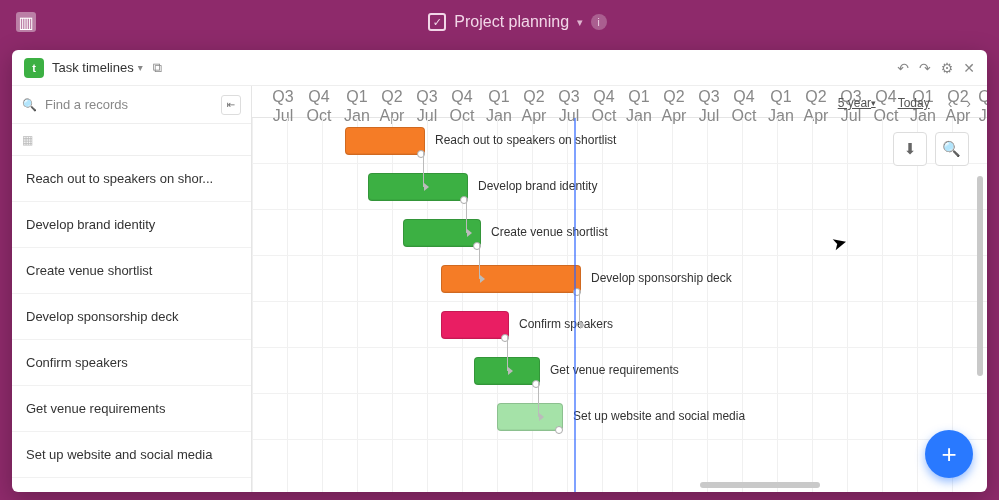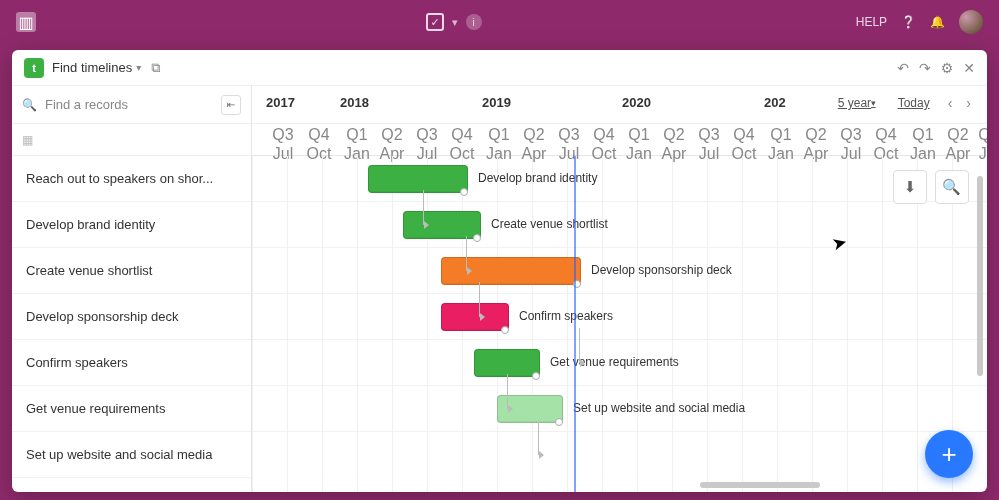"Project planning" span { html: none -> <span>Project planning</span> }
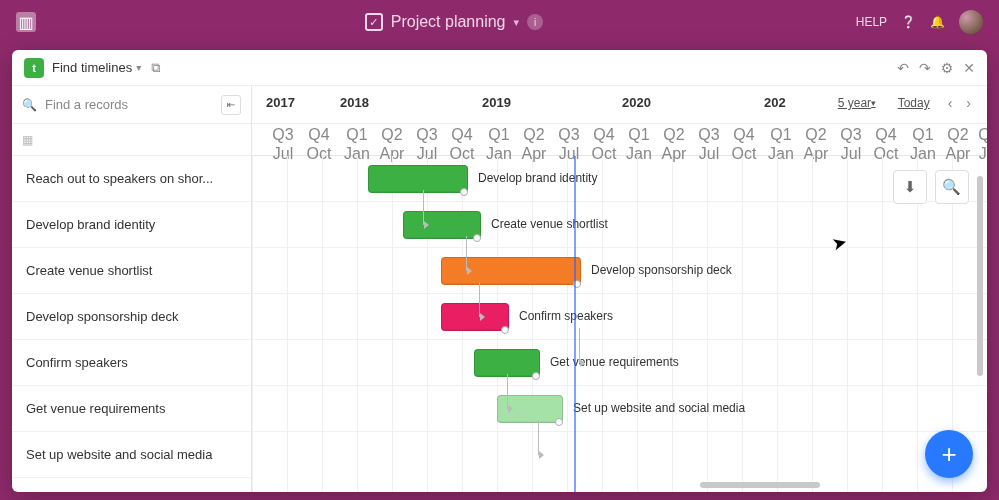"HELP" div.right { html: <div> <span>HELP</span> <span>❔</span> <span>🔔</span> <span></span> </div> -> none }
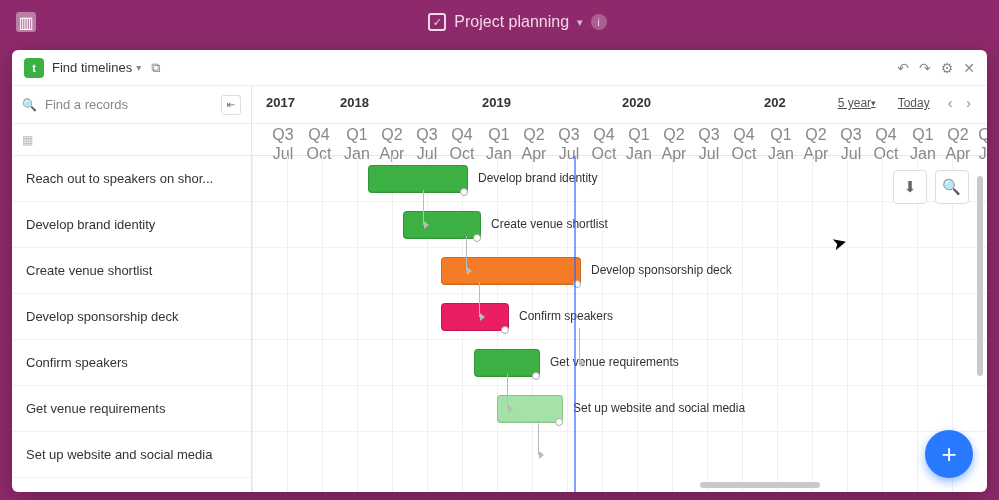"Find timelines" span.name { text: Find -> Task }
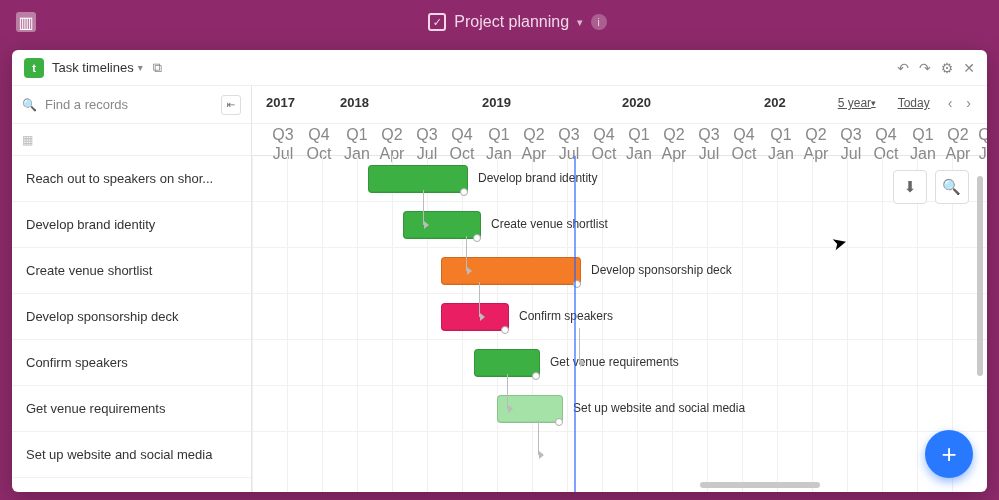"2017" div.tl-years { html: <div> <span>2017</span> <span>2018</span> <span>2019</span> <span>2020</span> <span>202</span> </div> -> none }
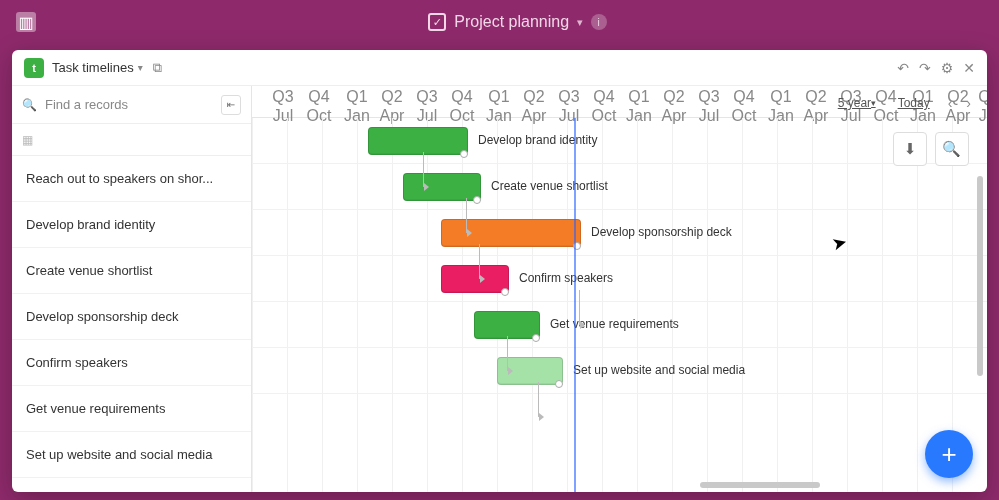"Reach out to speakers on shortlist" div.tl-row { html: none -> <div> <div> <span></span> </div> <div>Reach out to speakers on shortlist</div> </div> }
